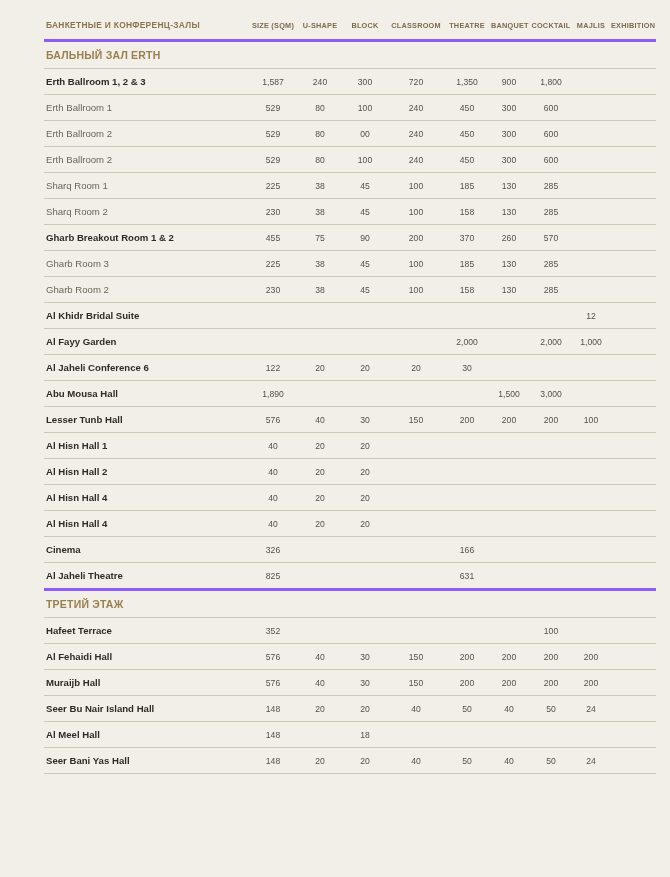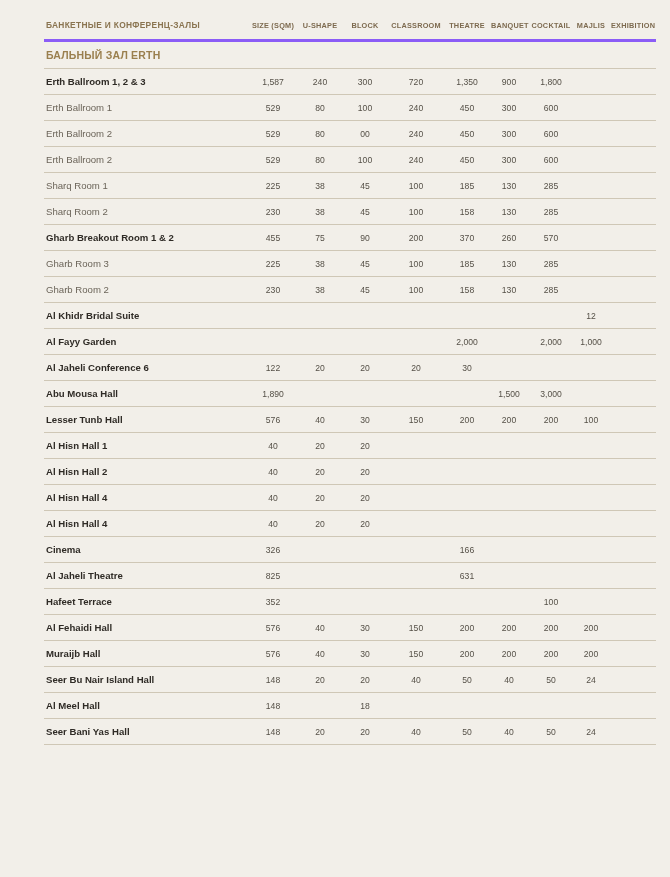"ТРЕТИЙ ЭТАЖ" tr.section { html: none -> <tr> <td>ТРЕТИЙ ЭТАЖ</td> </tr> }
